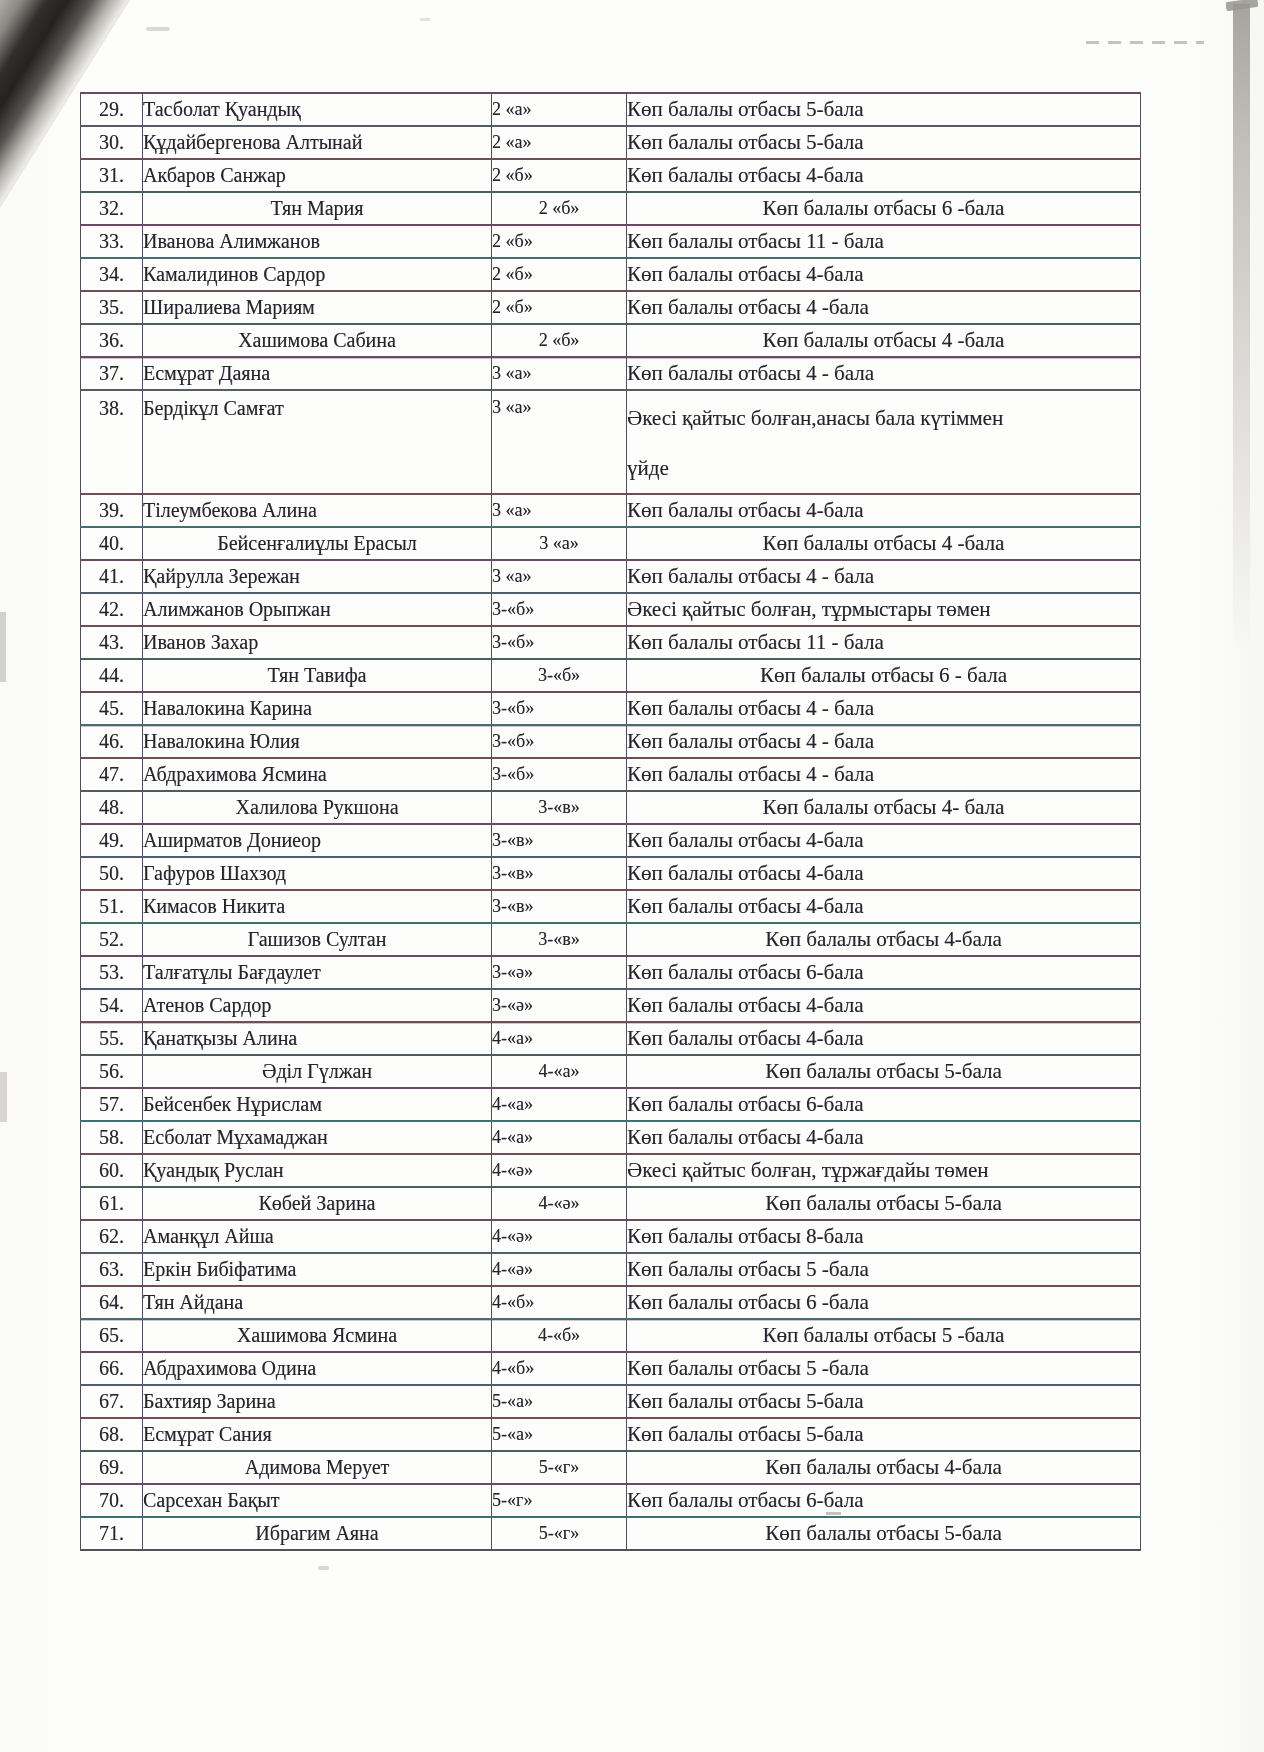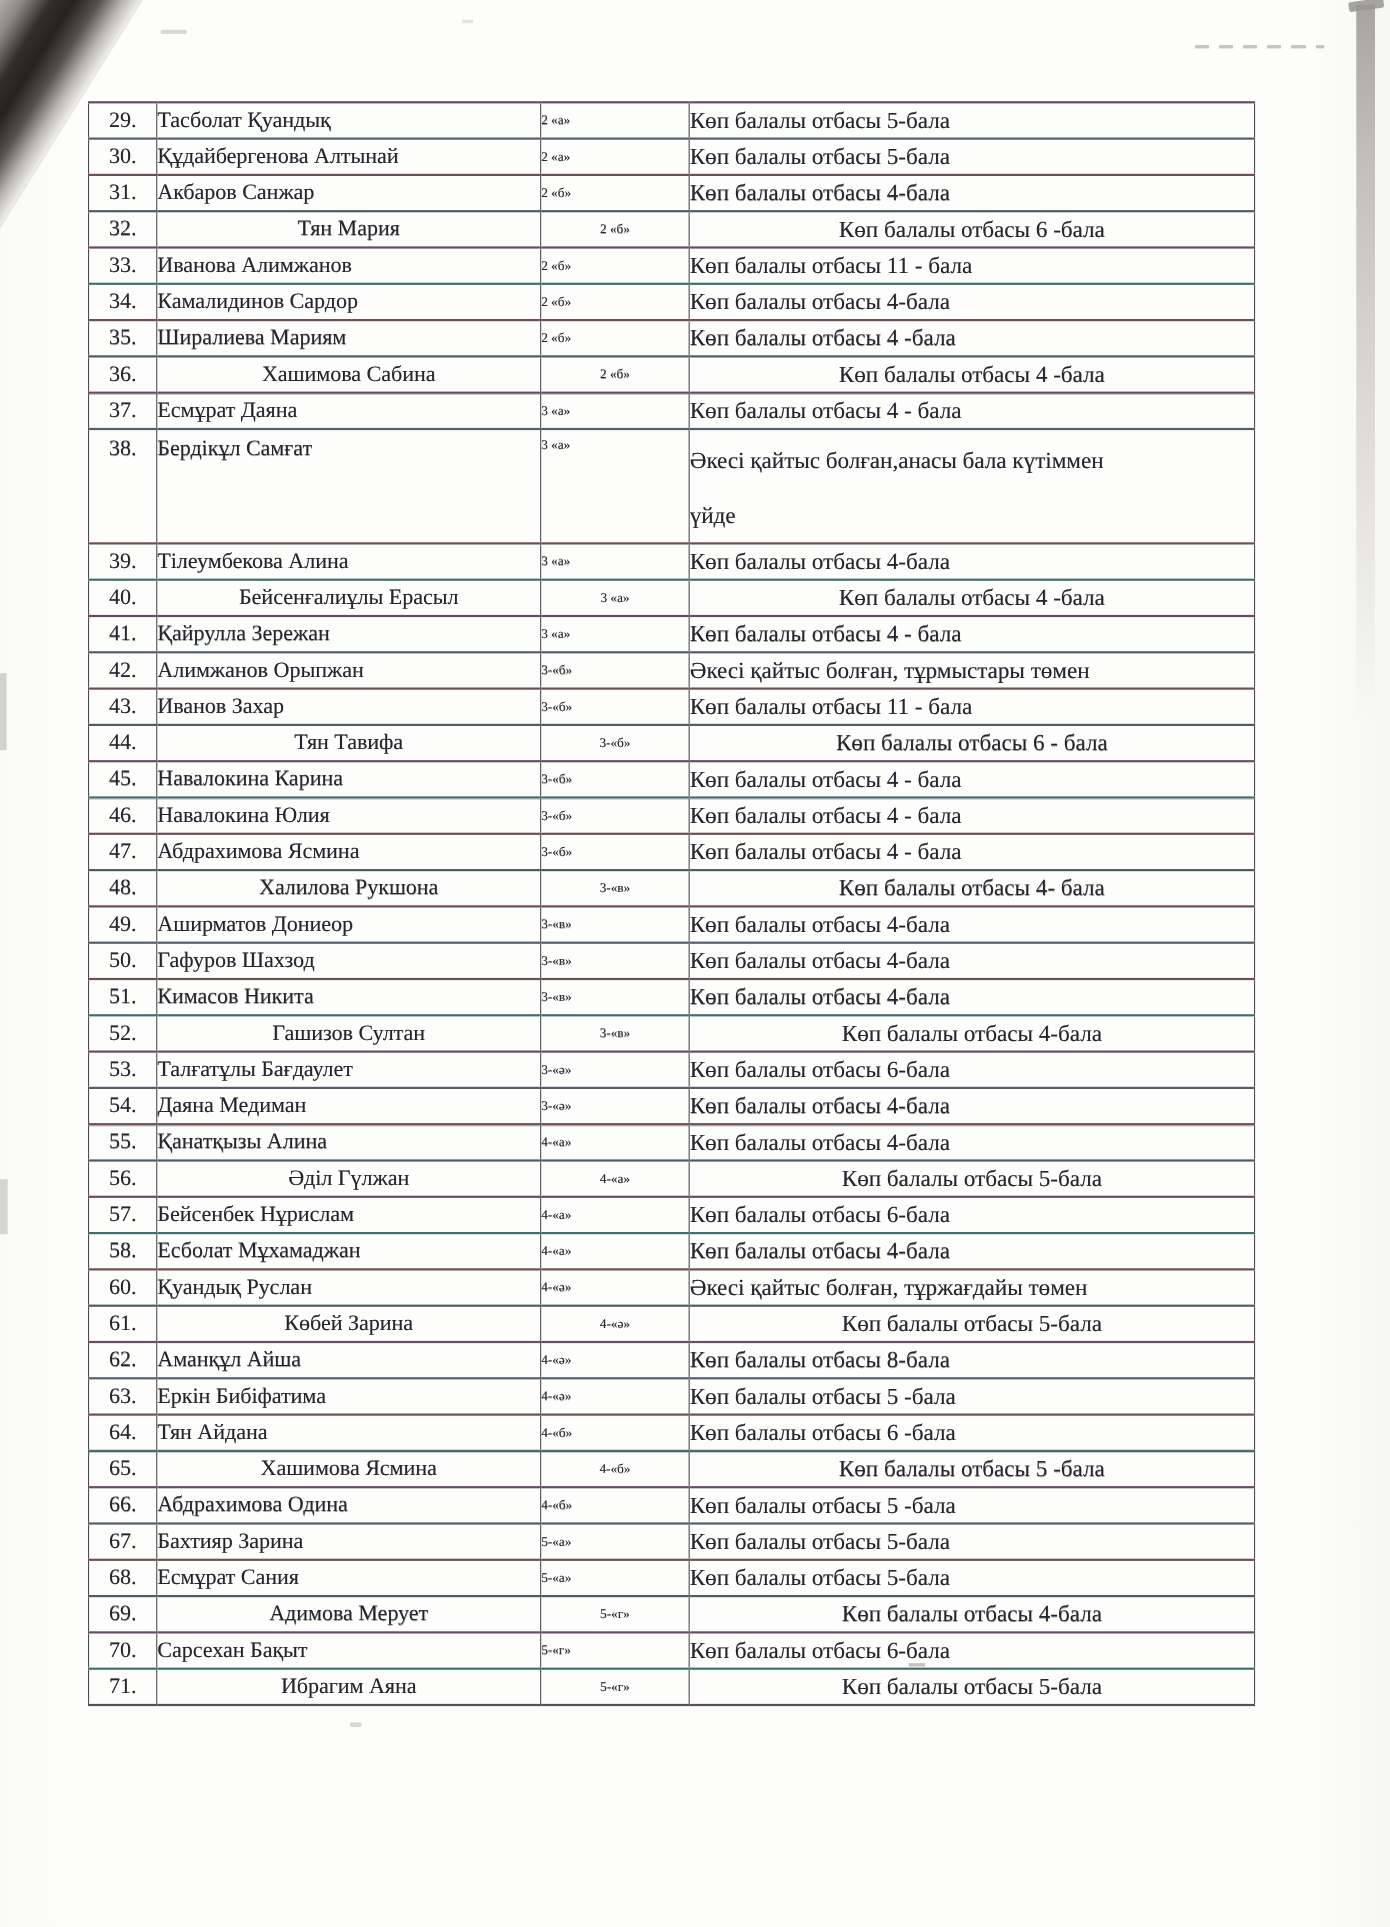"2 «а»" td.c-grade { font-size: 12px -> 18px }
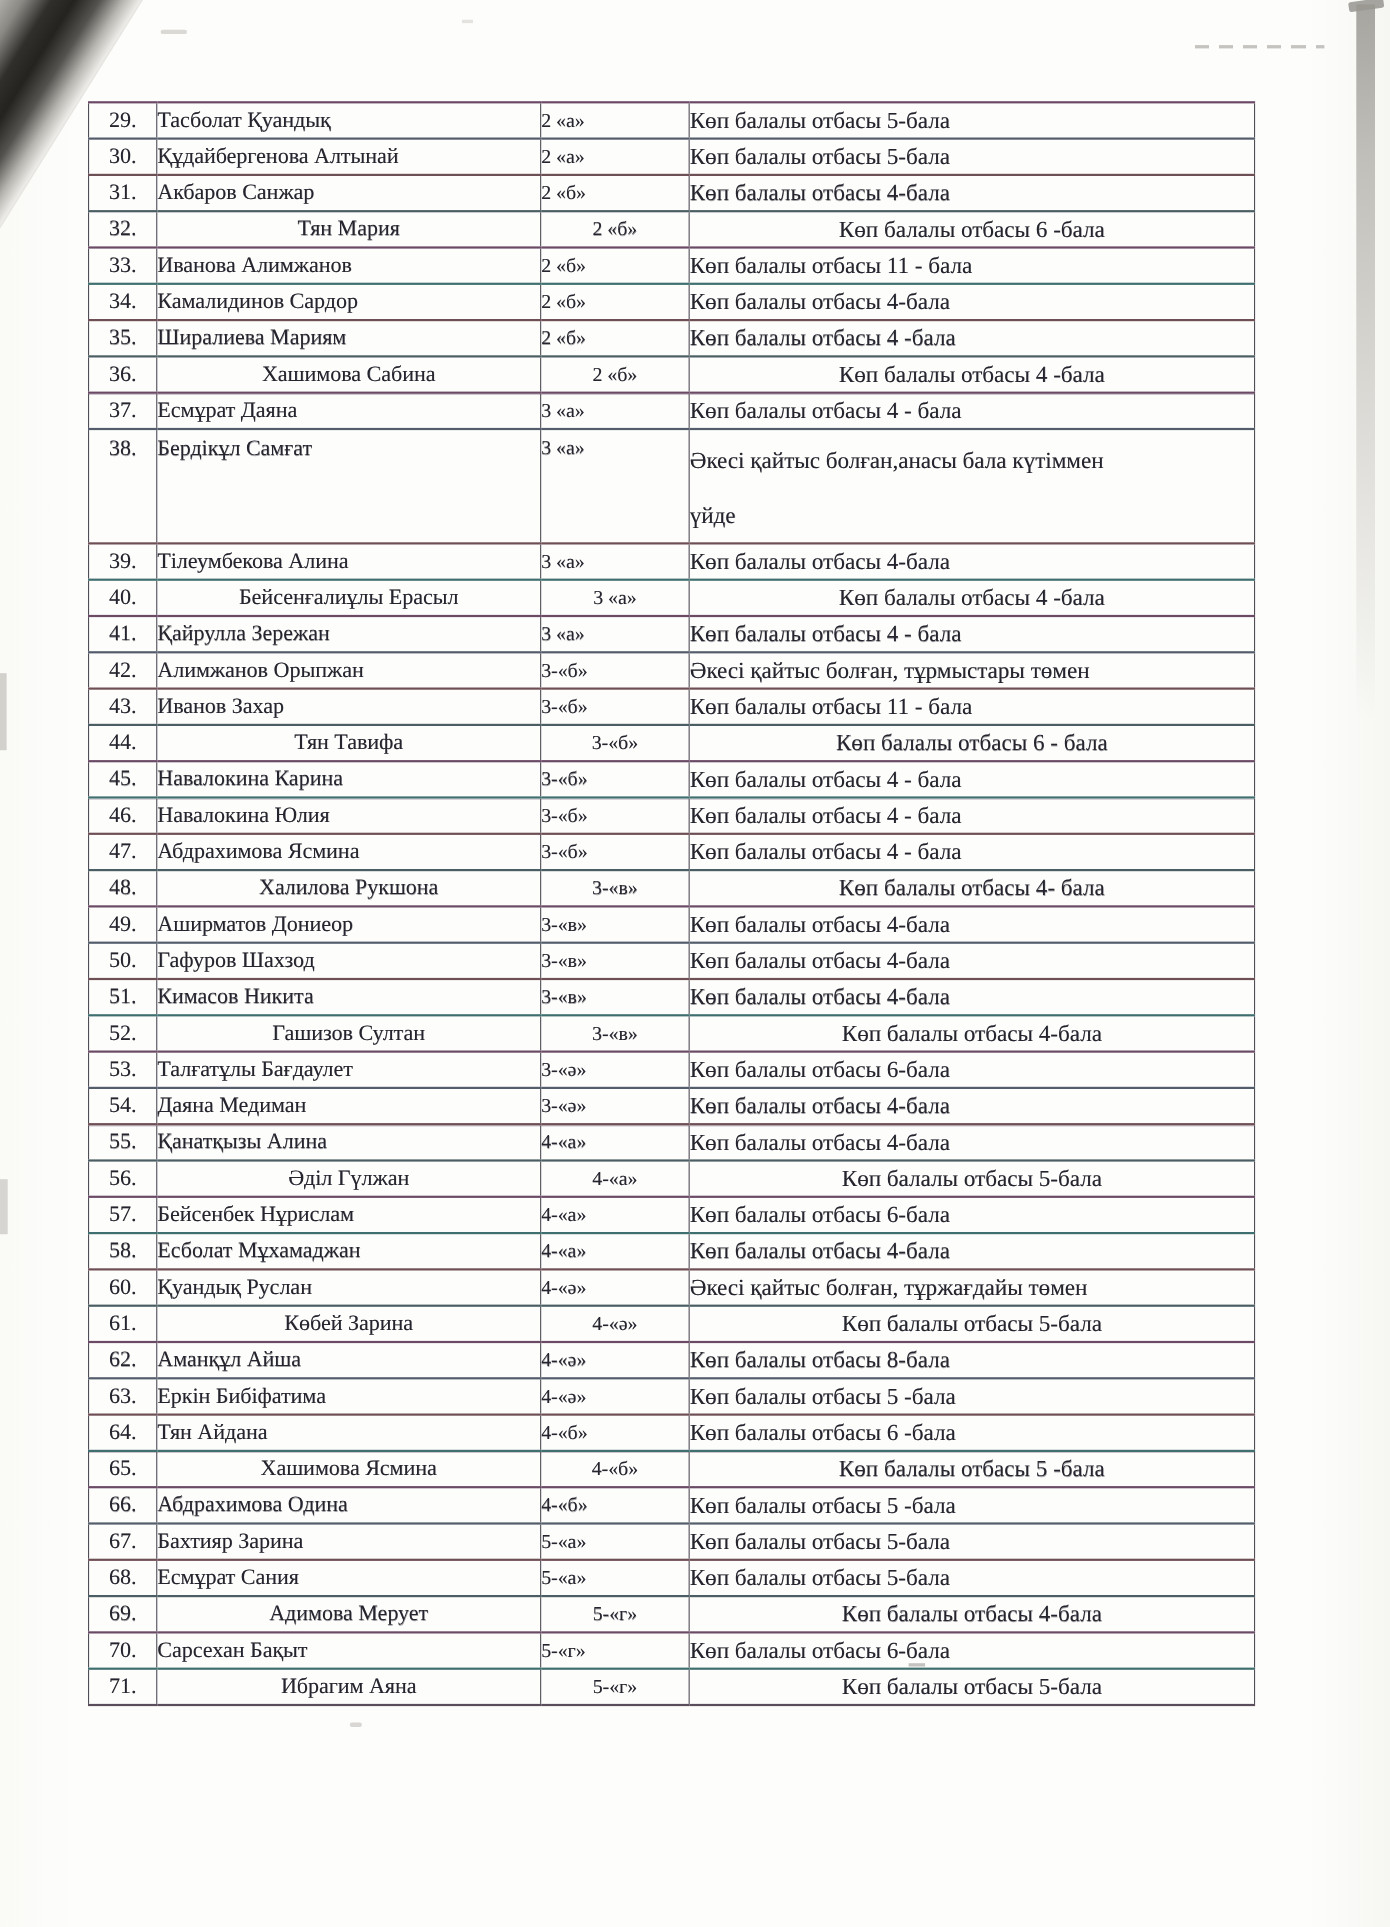"Даяна Медиман" td.c-name { text: Даяна Медиман -> Атенов Сардор }
